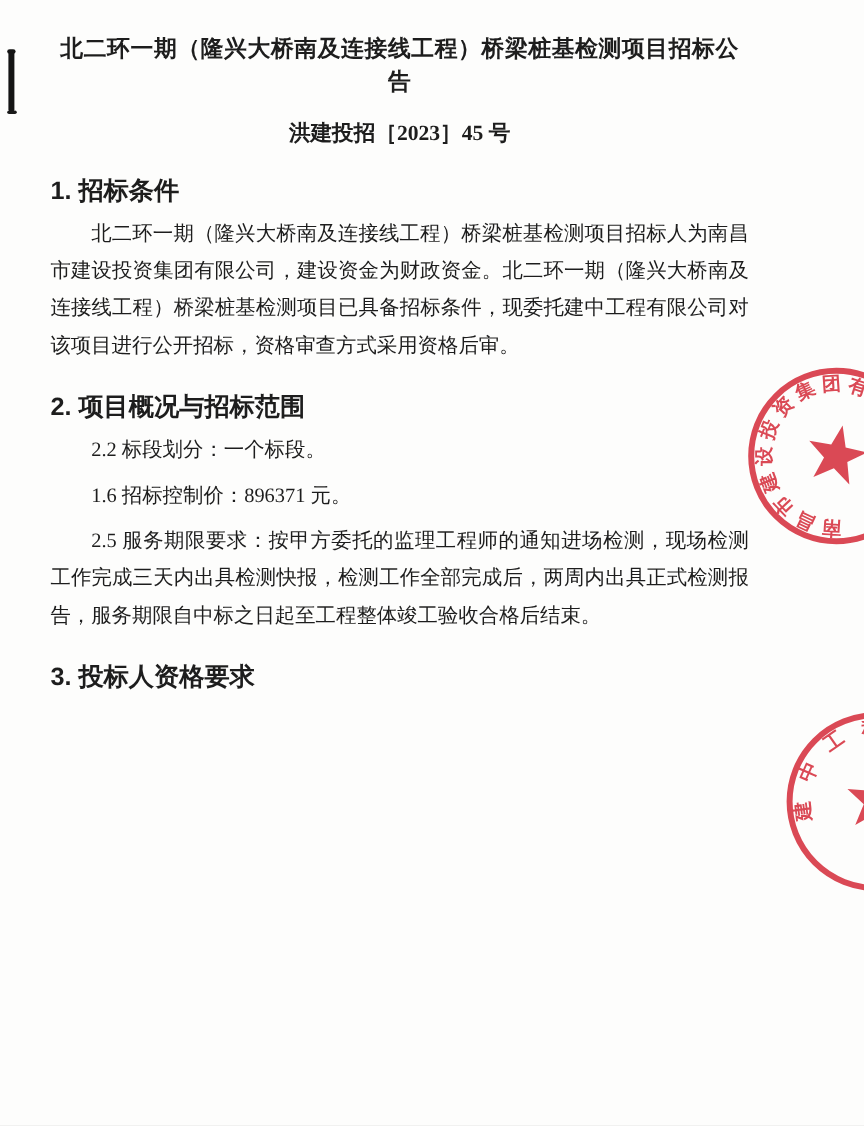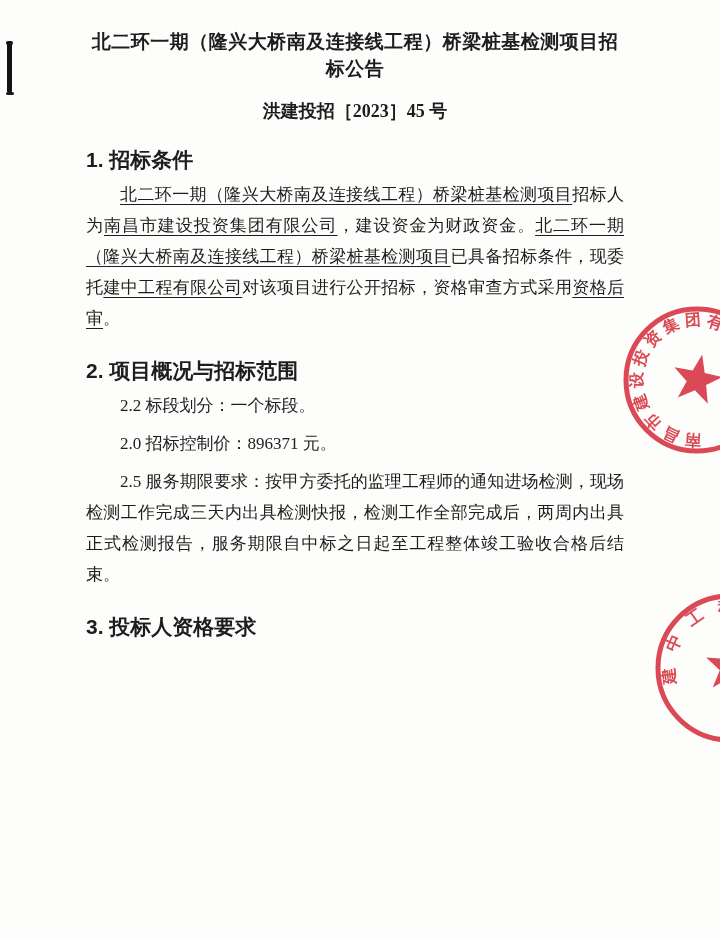"北二环一期（隆兴大桥南及连接线工程）桥梁桩基检测项目招标公告" .content { padding: 28px 96px 0 86px -> 28px 96px 0 42px }
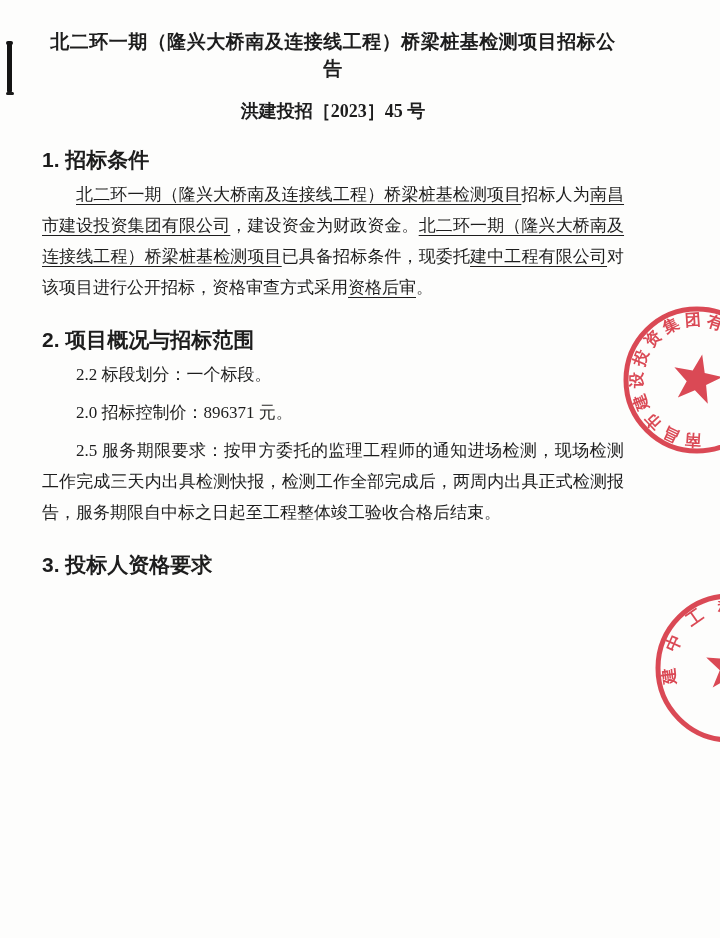"北二环一期（隆兴大桥南及连接线工程）桥梁桩基检测项目" .u { text-decoration: underline -> none }
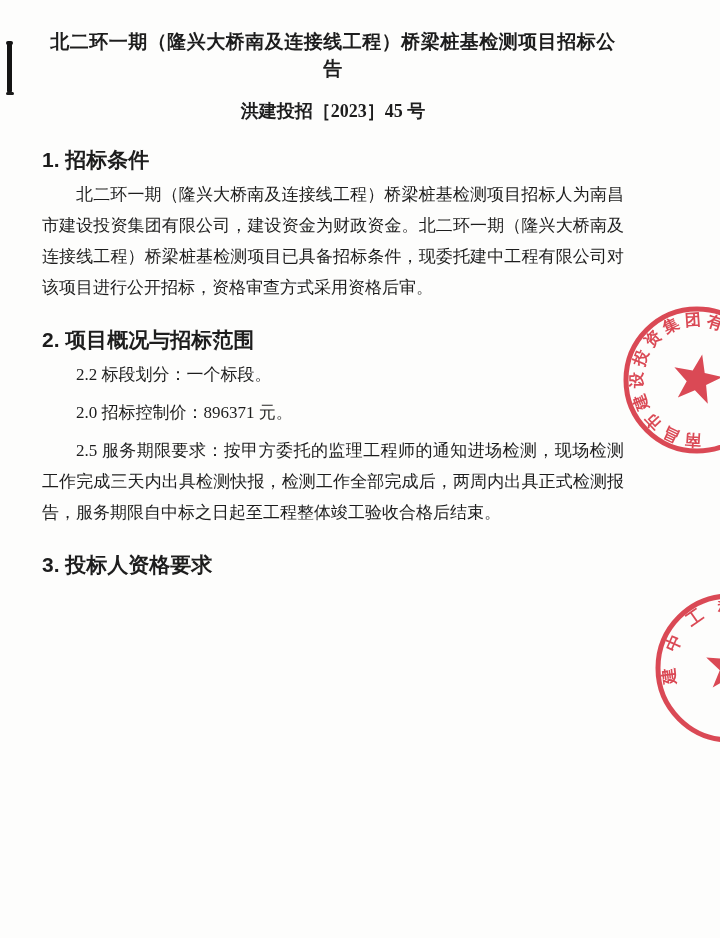"2.0 招标控制价：896371 元。" span { text: 2.0 -> 1.6 }
